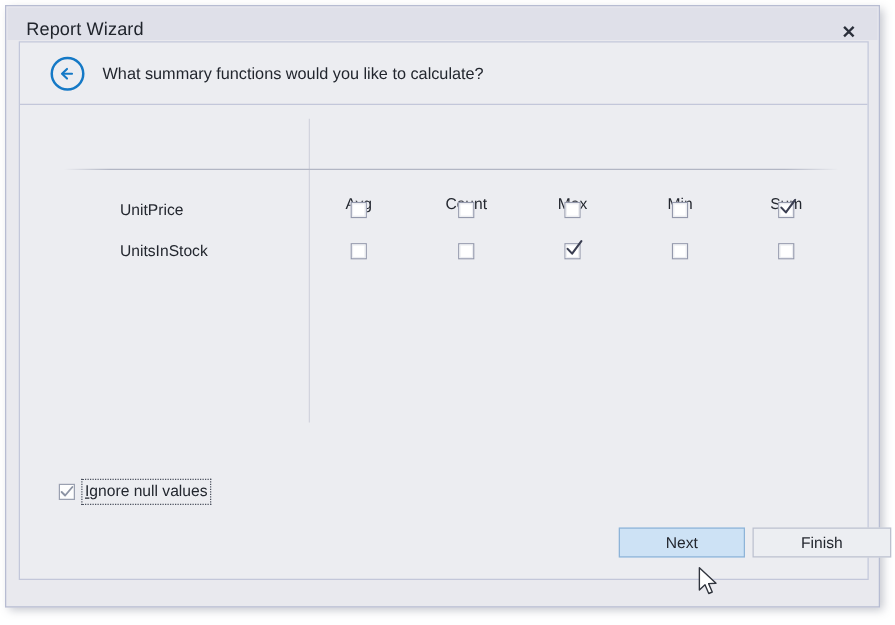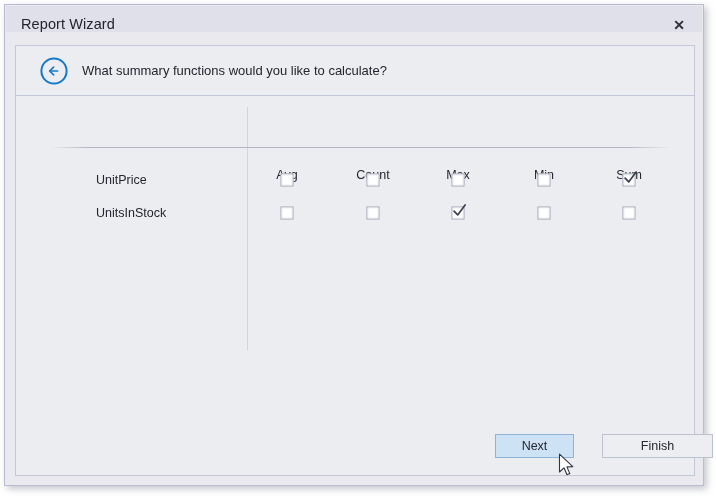"What summary functions would you" #panel { top: 40px -> 28px }
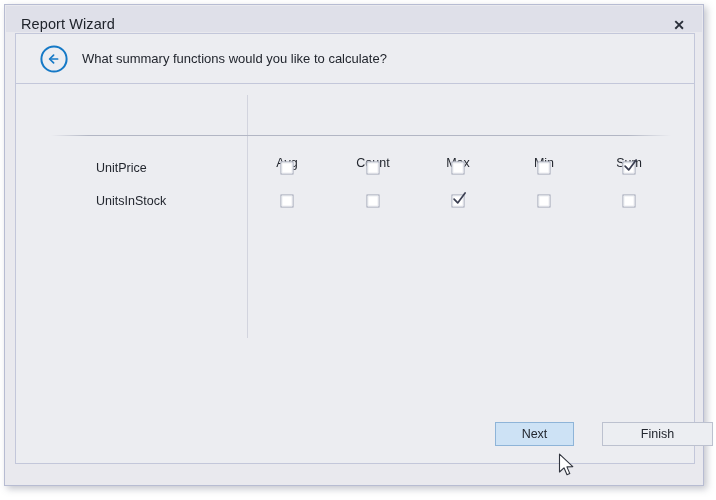"Ignore null values" div { html: none -> <div> <span> <svg> <path></path> </svg> </span> <span> <span><u>I</u><span>gnore null values</span></span> </span> </div> }
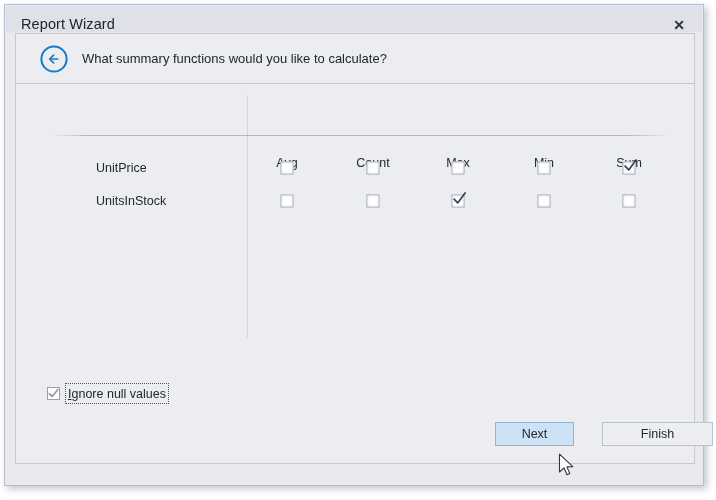"Next" #next-button { width: 79px -> 101px }
